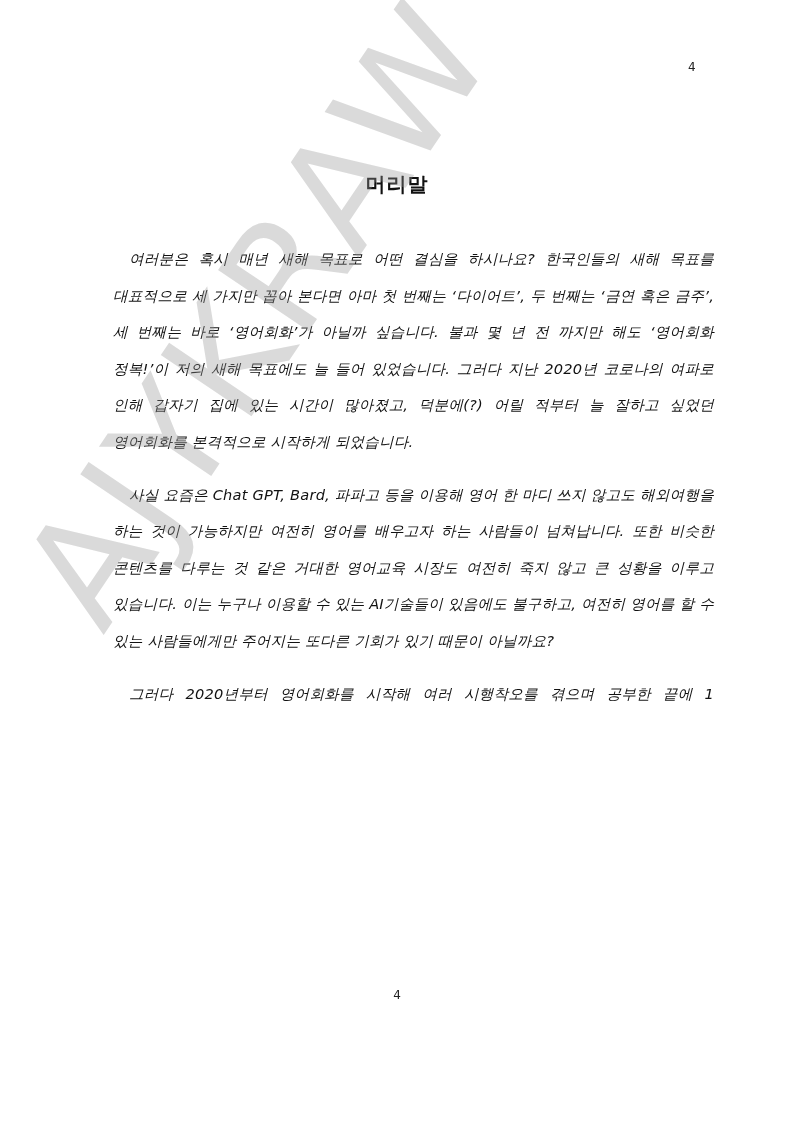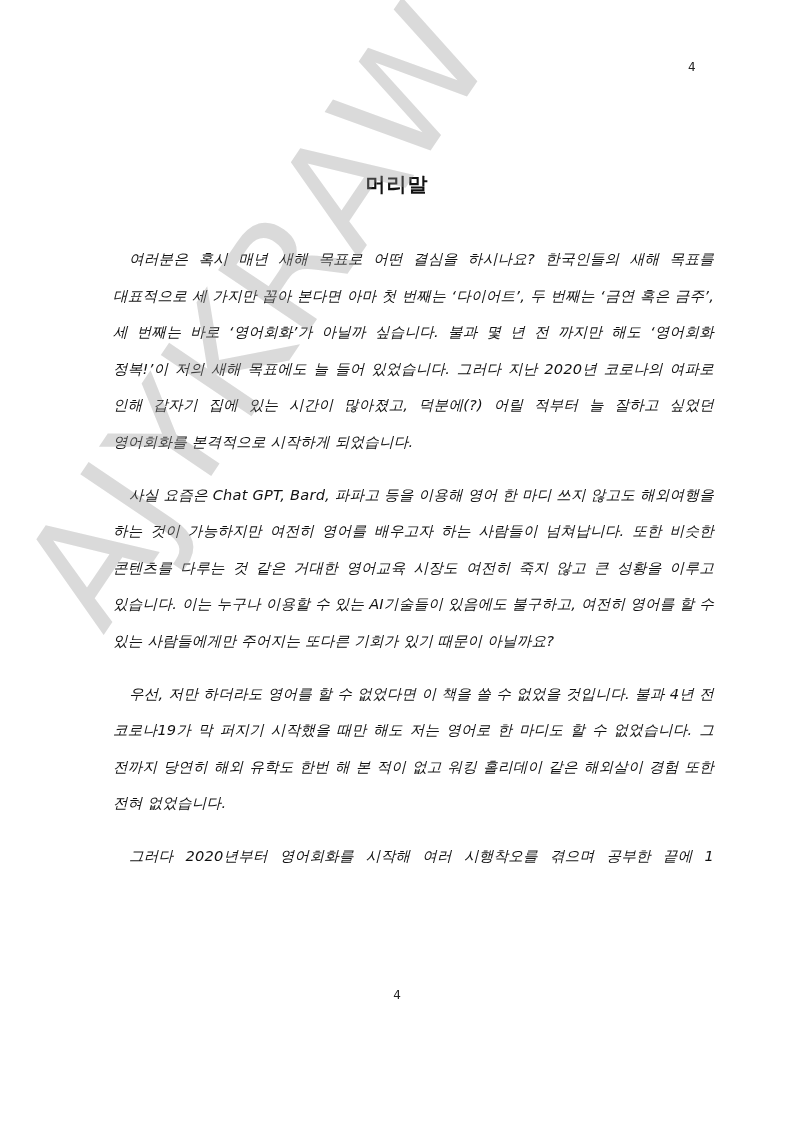"우선, 저만 하더라도 영어를 할" p { html: <p>우선, 저만 하더라도 영어를 할 수 없었다면 이 책을 쓸 수 없었을 것입니다. 불과 4년 전 코로나19가 막 퍼지기 시작했을 때만 해도 저는 영어로 한 마디도 할 수 없었습니다. 그 전까지 당연히 해외 유학도 한번 해 본 적이 없고 워킹 홀리데이 같은 해외살이 경험 또한 전혀 없었습니다.</p> -> none }
